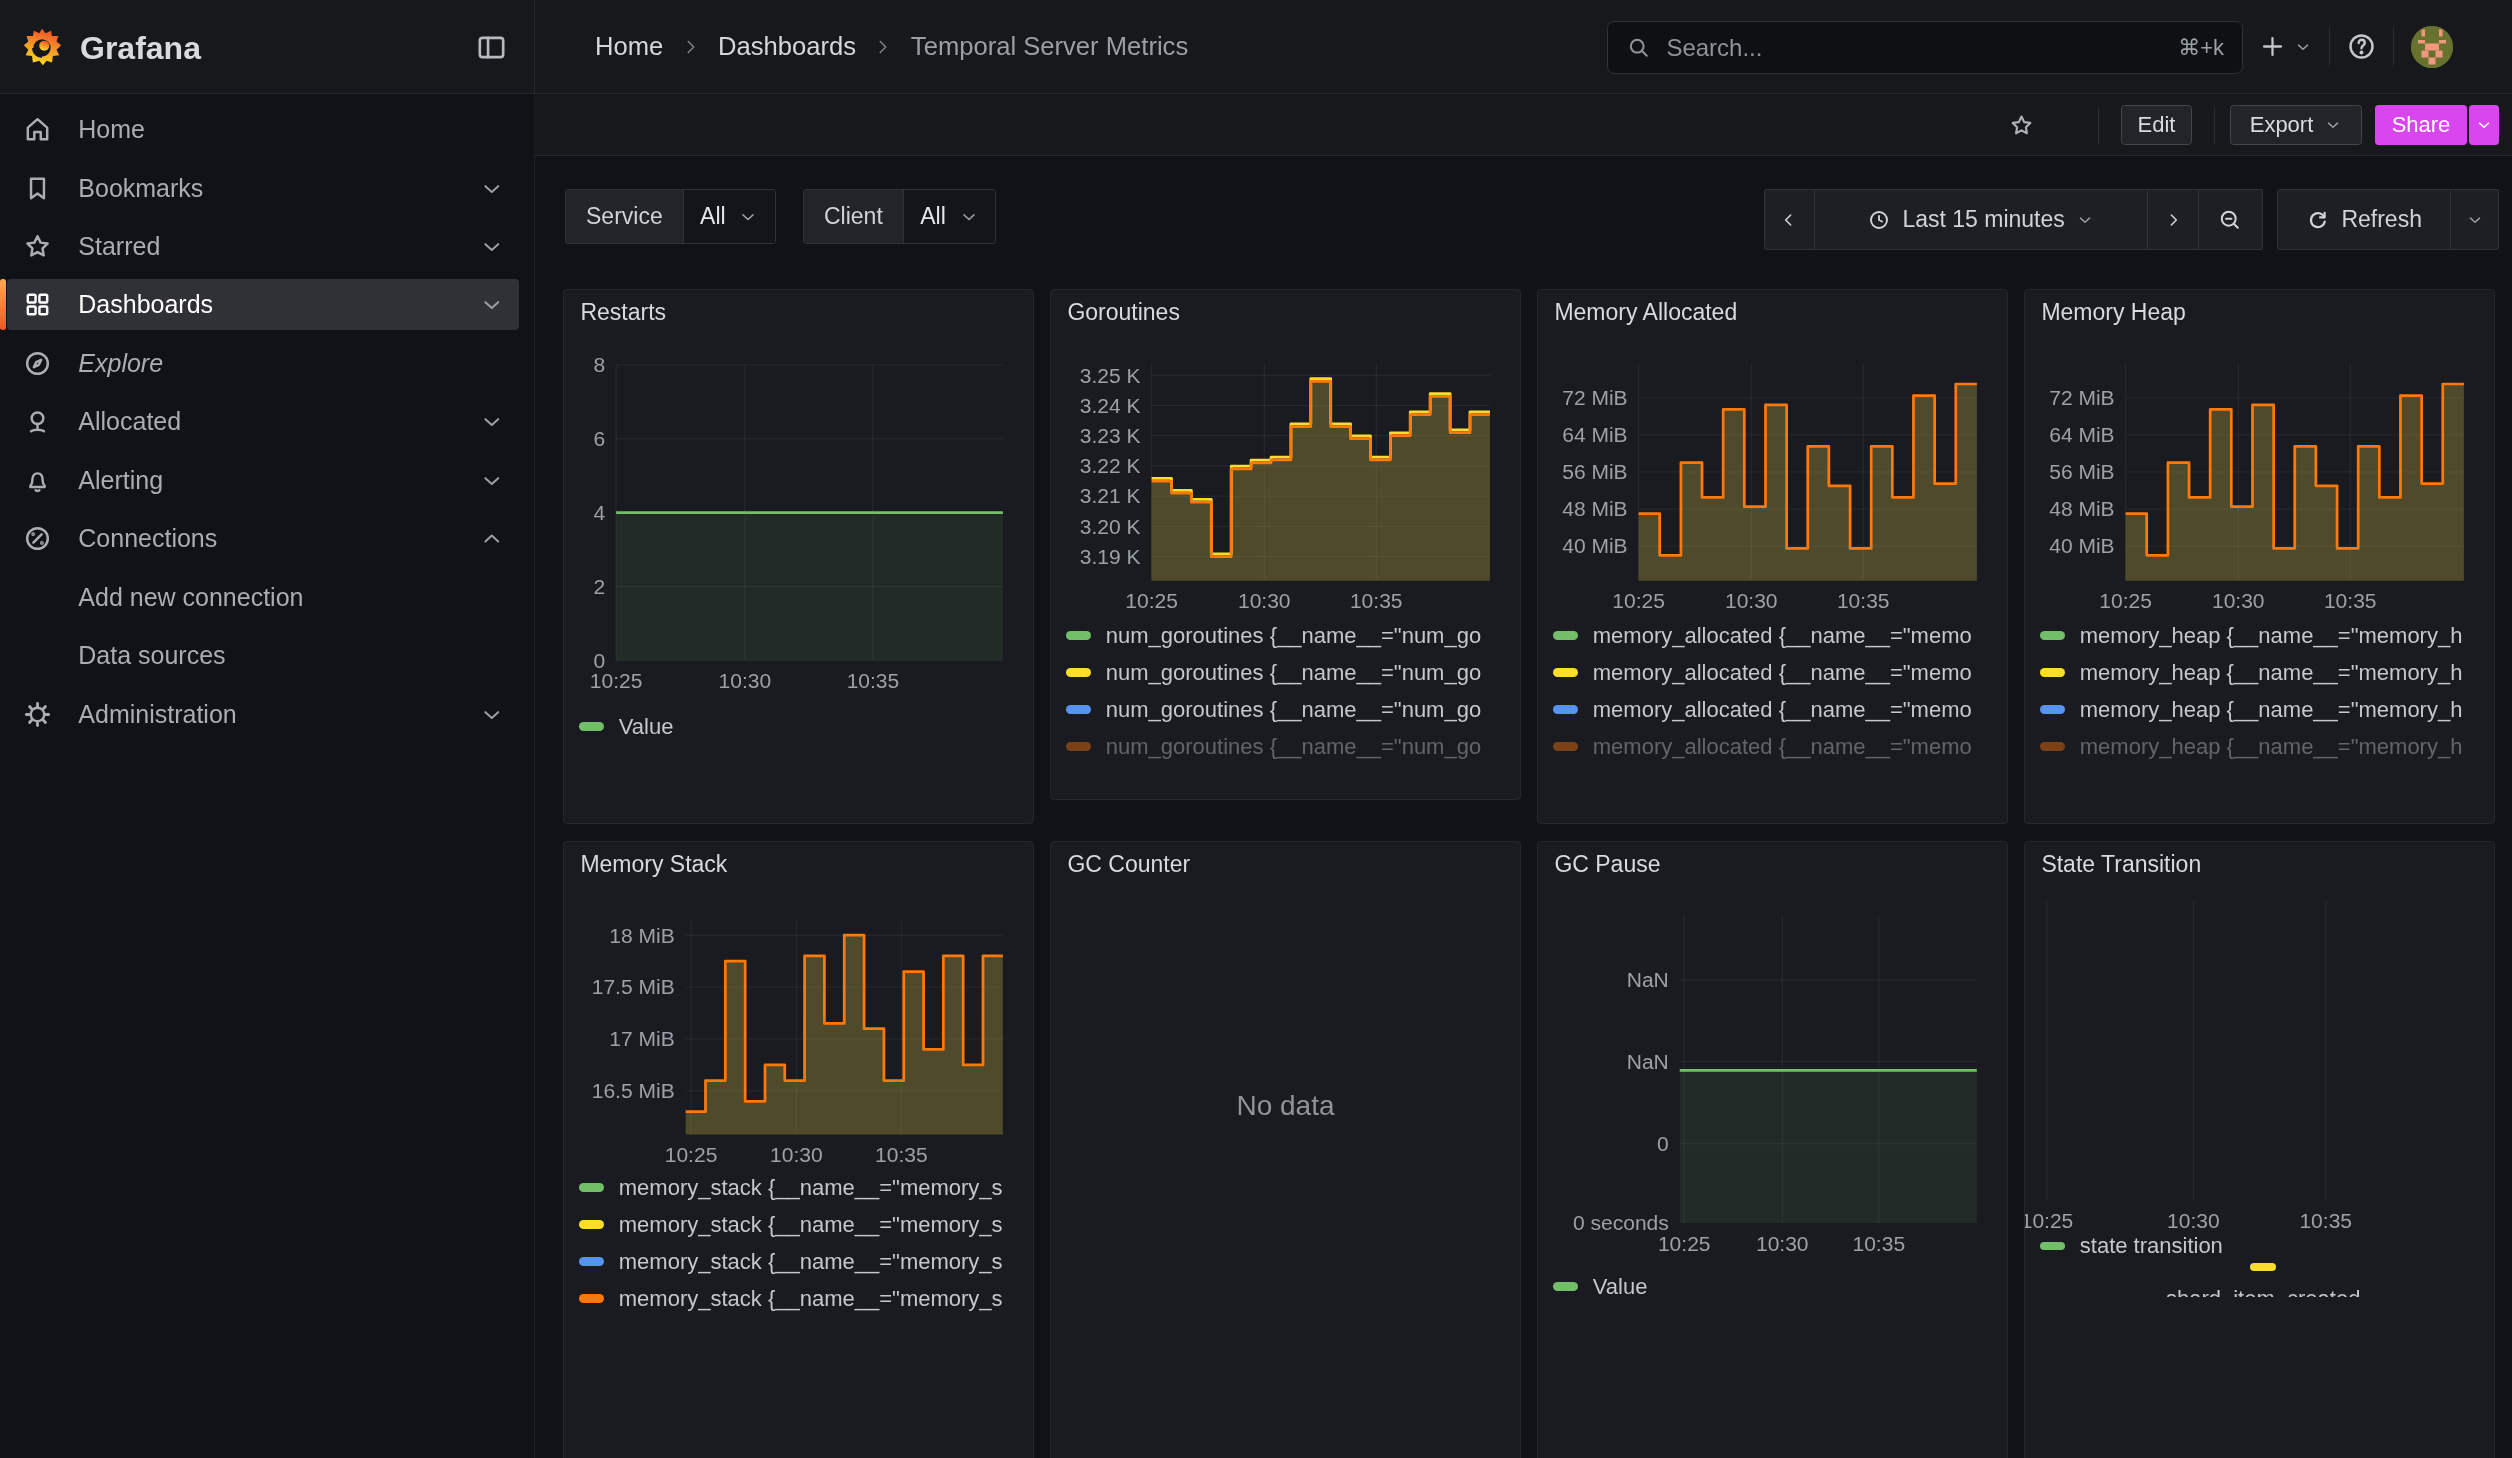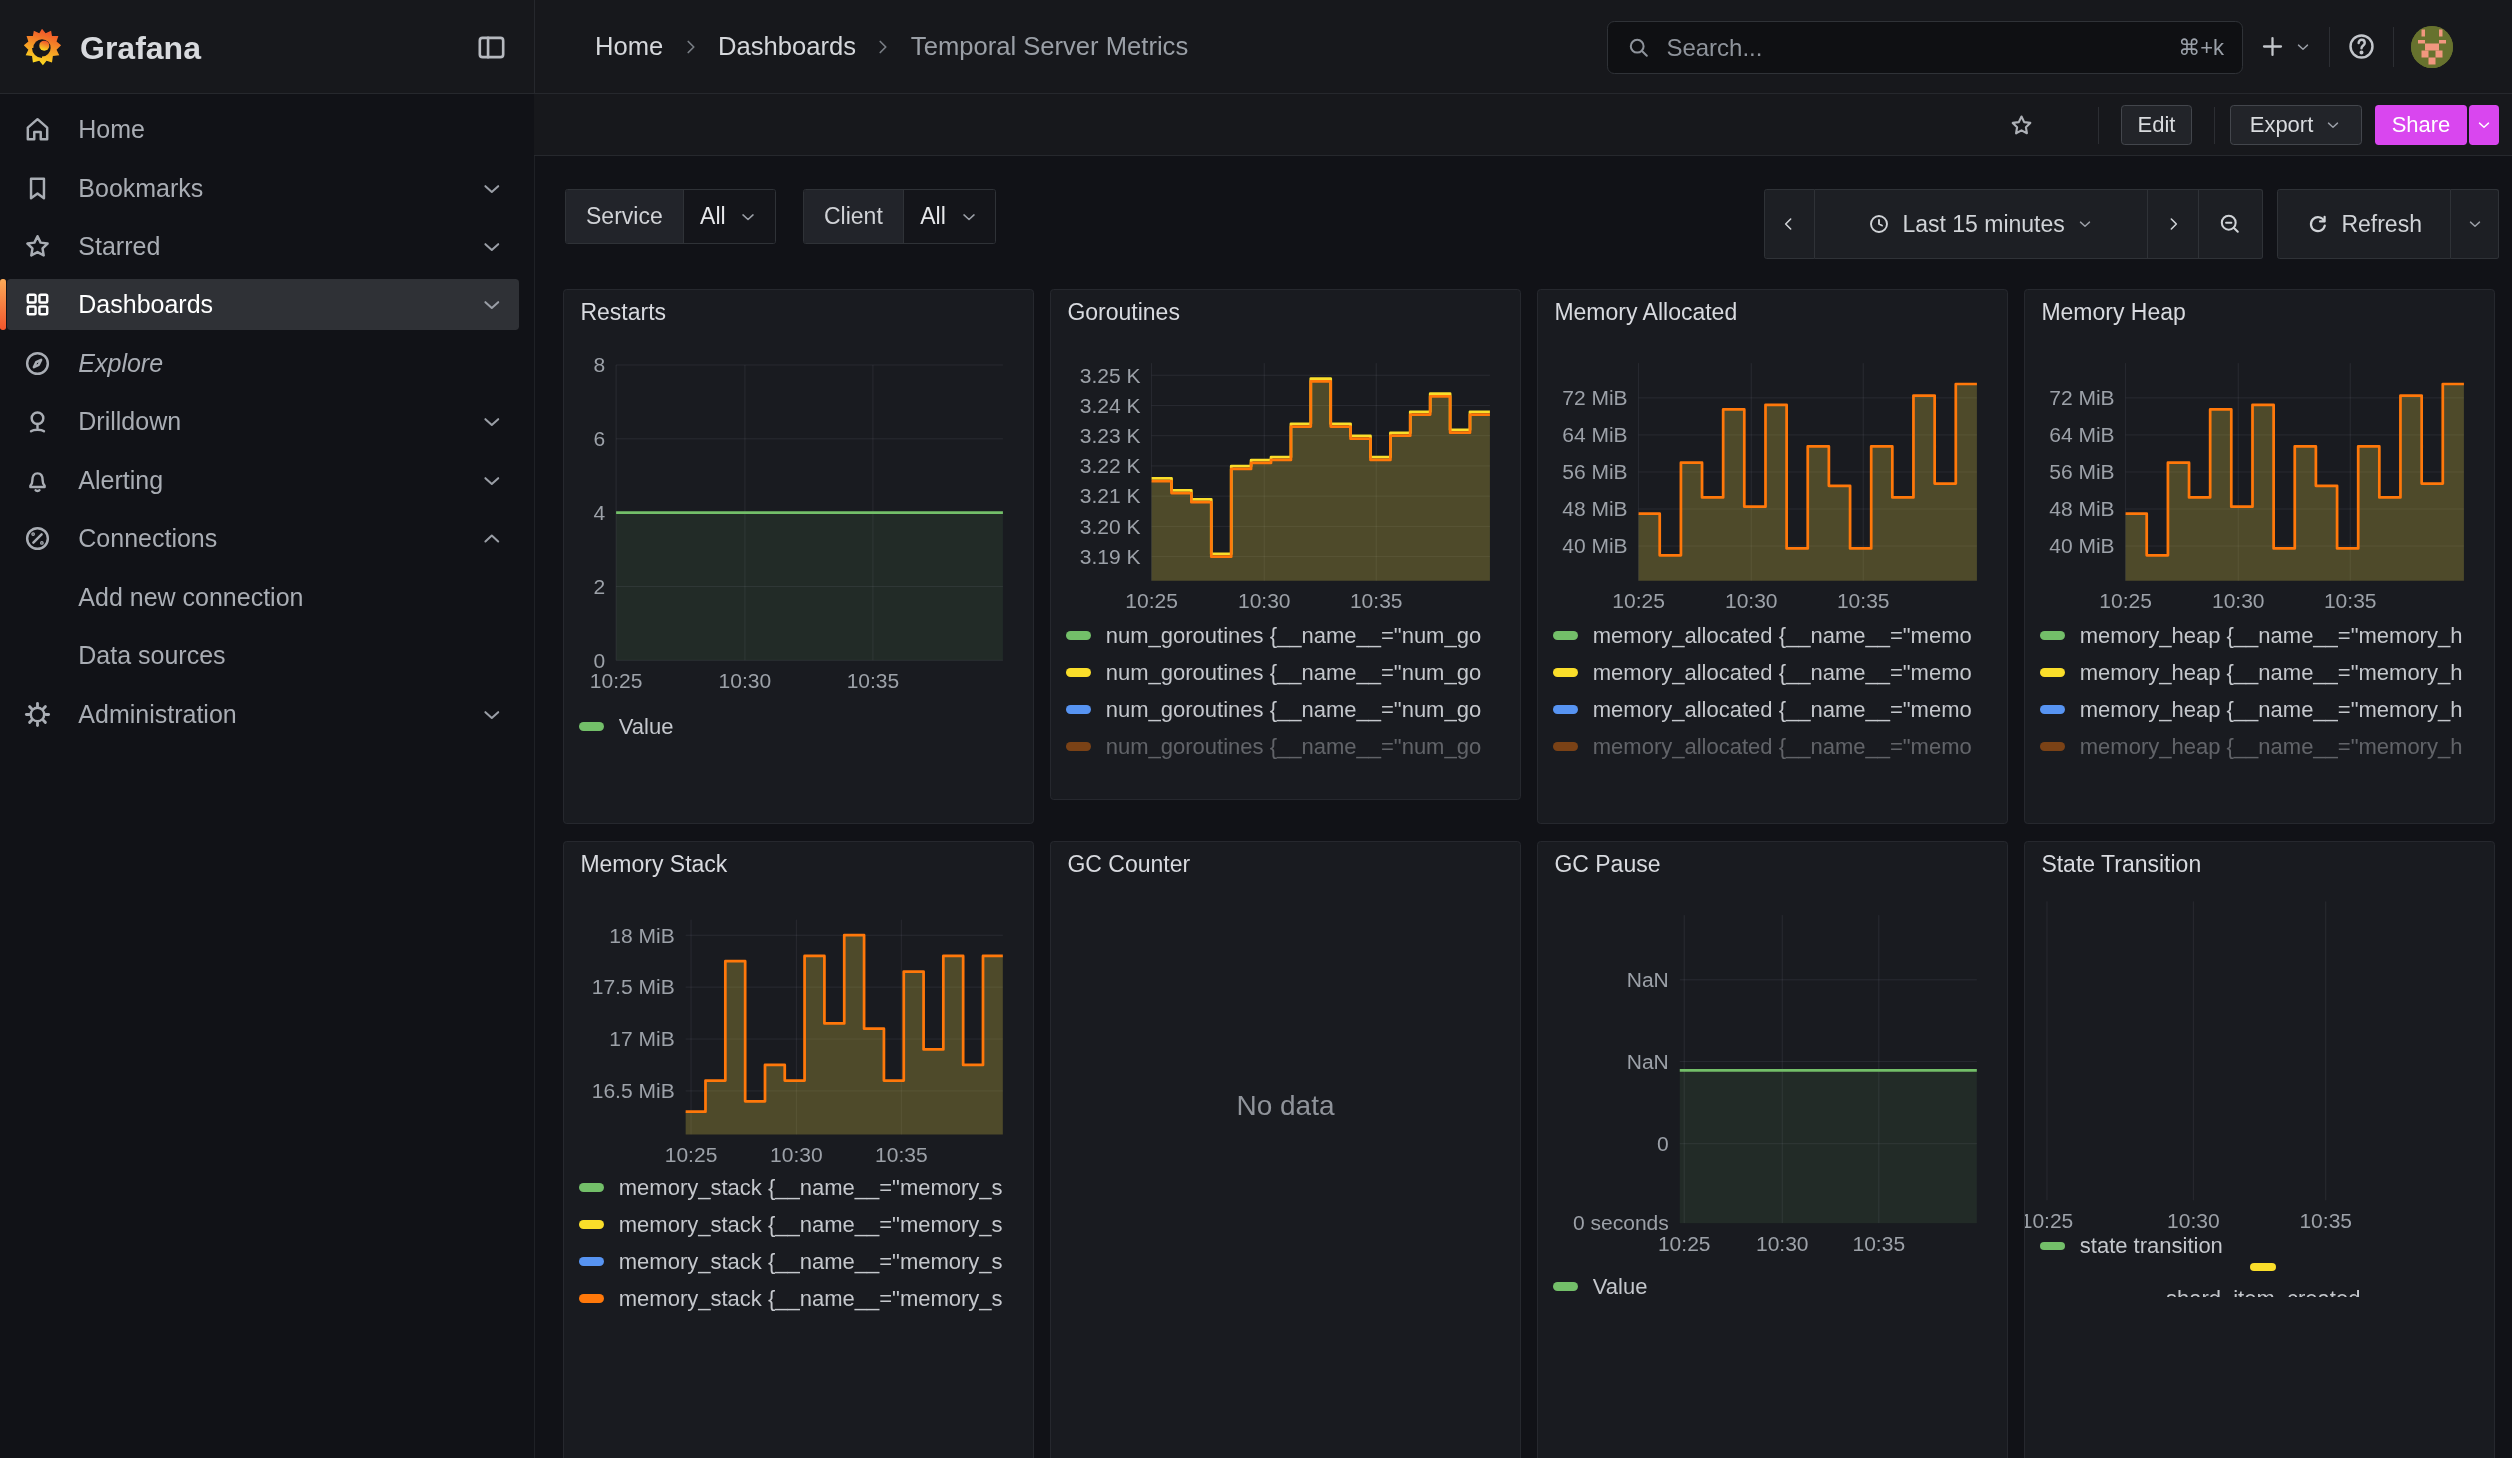"Last 15 minutes" .timebar { height: 70px -> 61px }
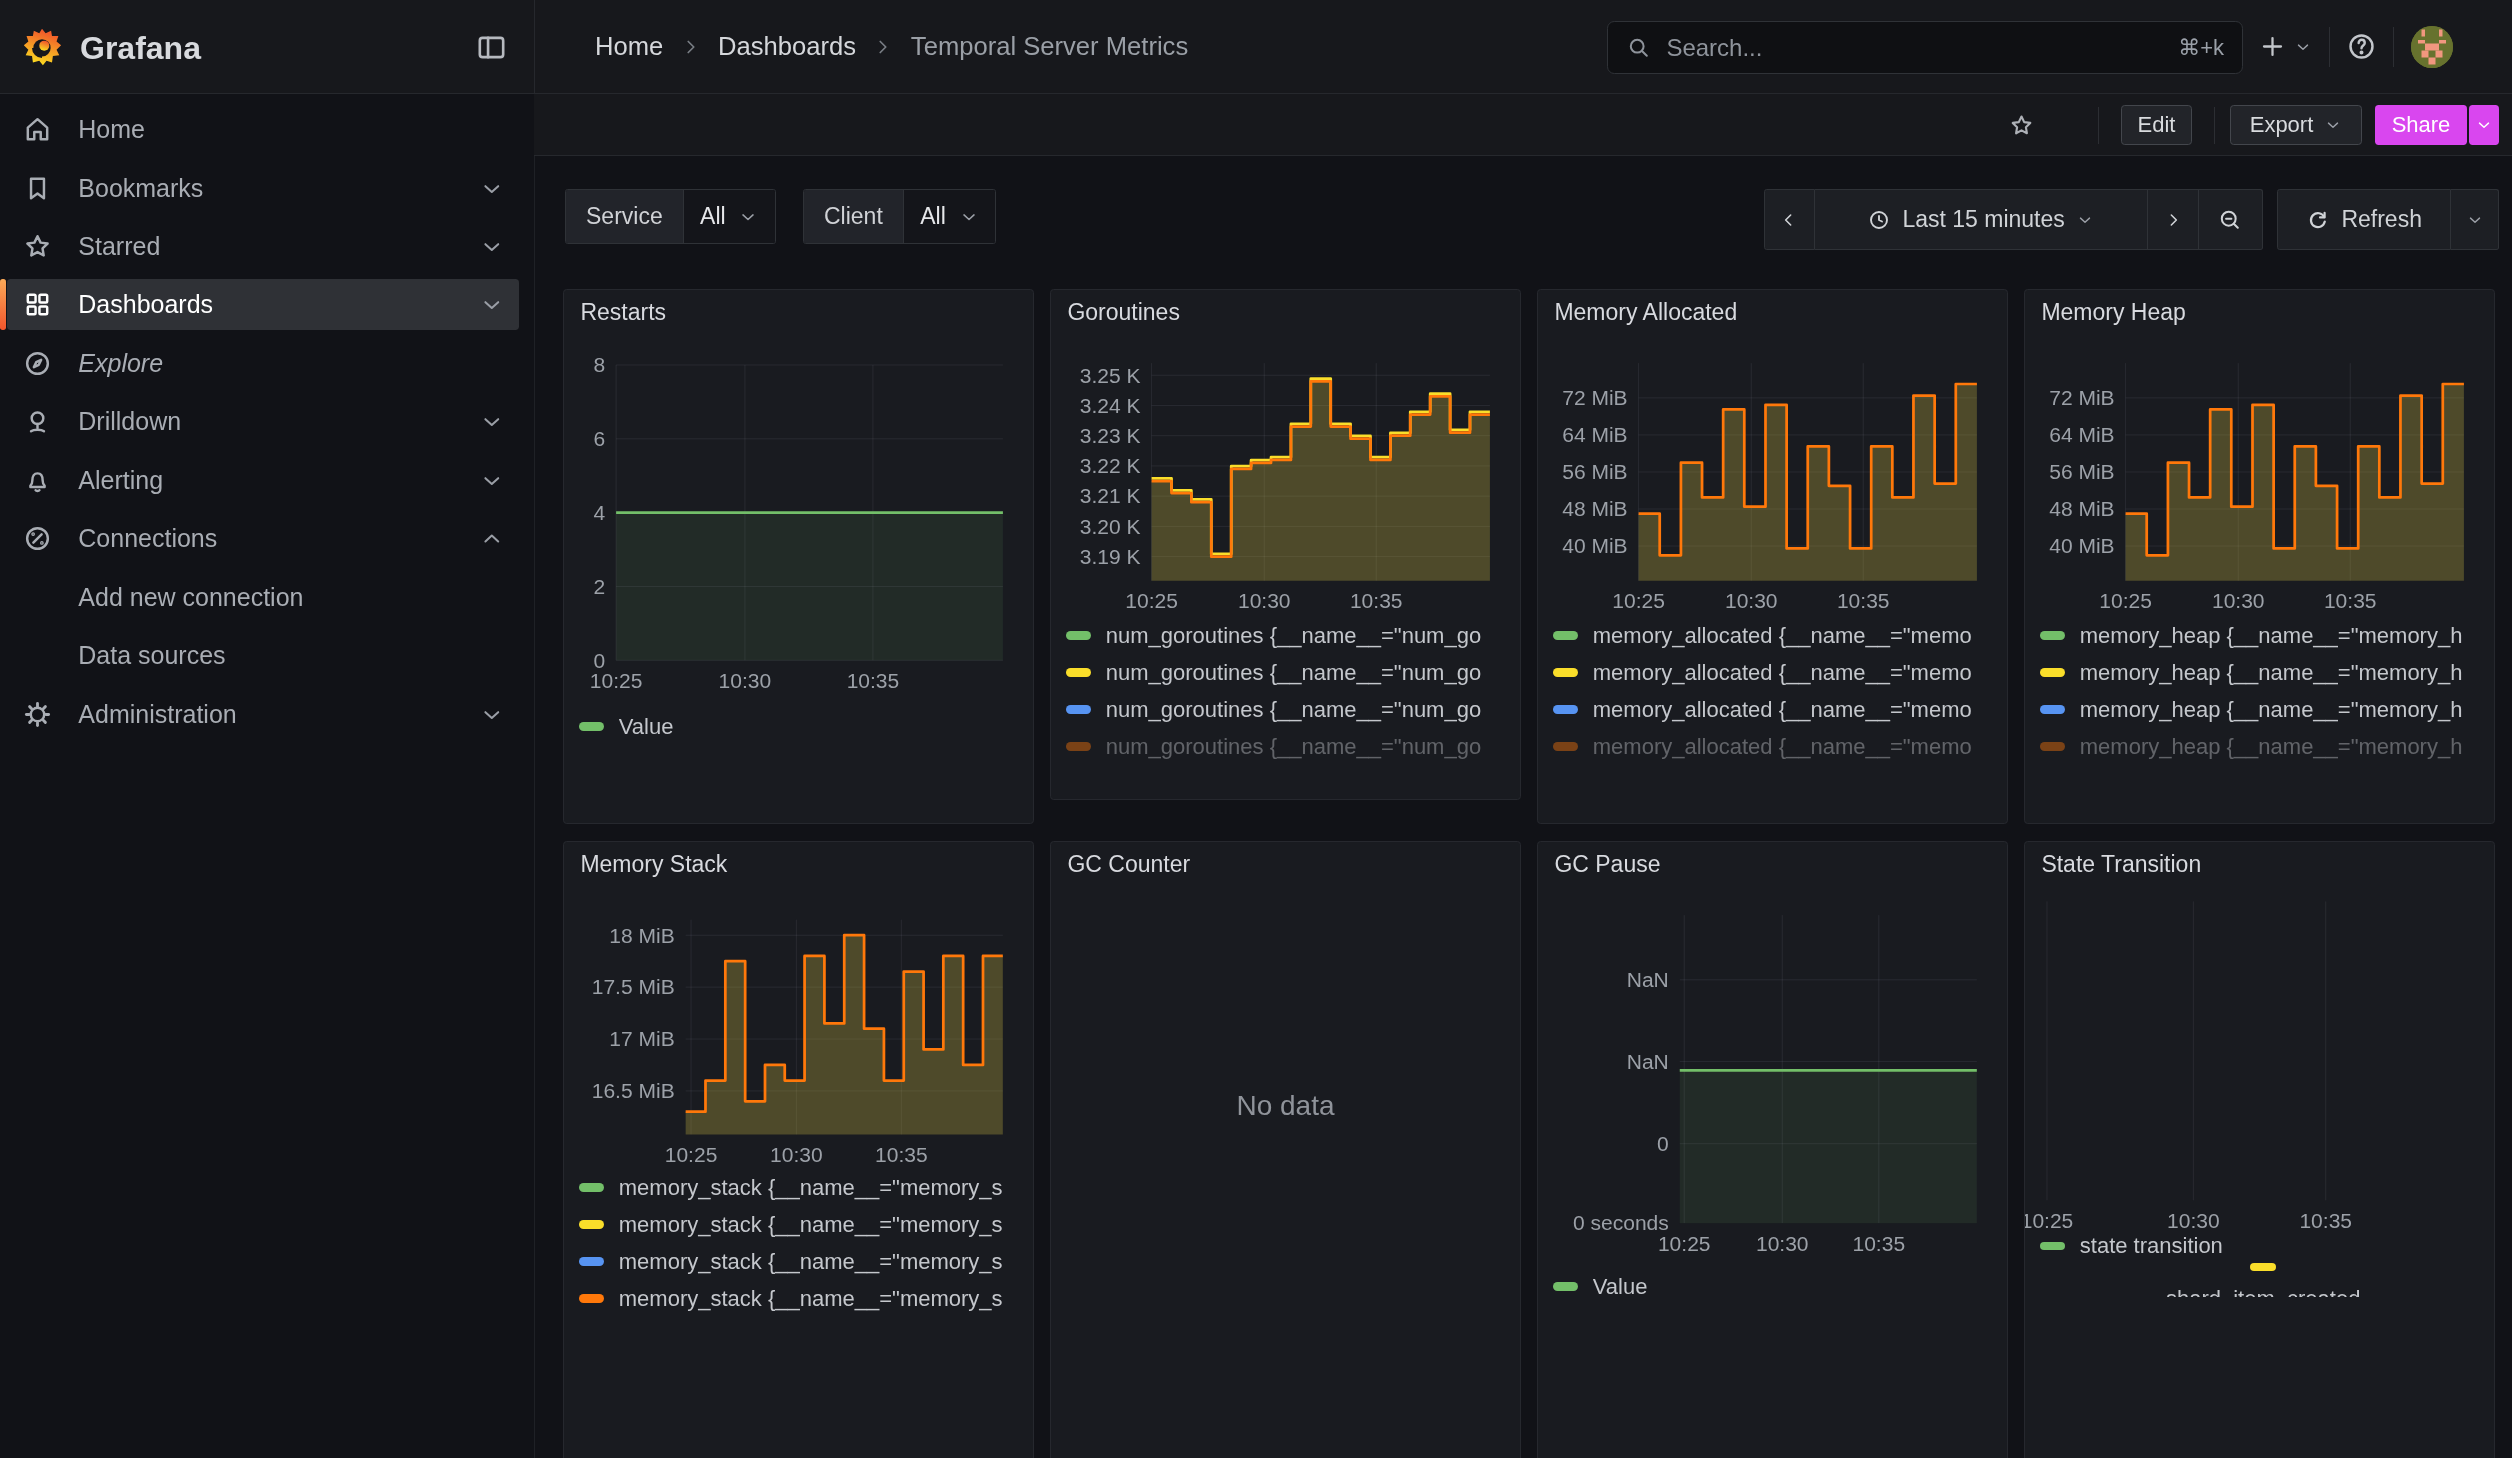"Drilldown" span.s-label { text: Drilldown -> Allocated }
